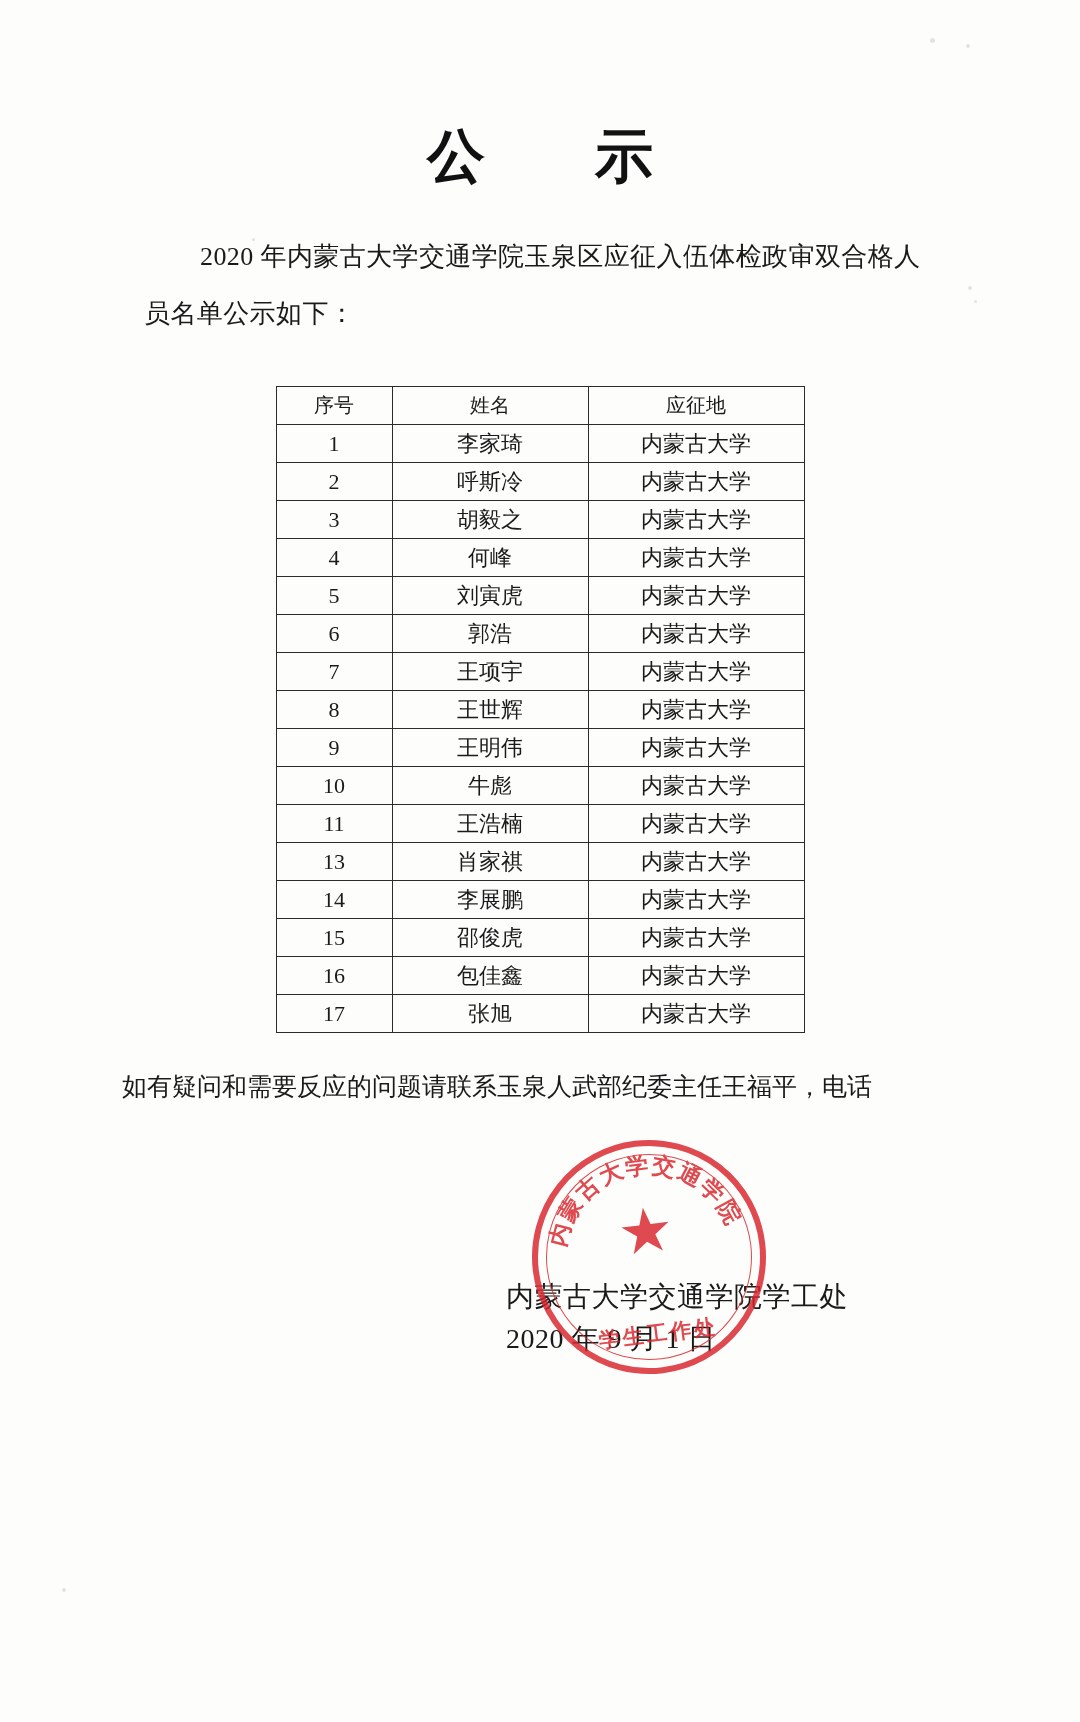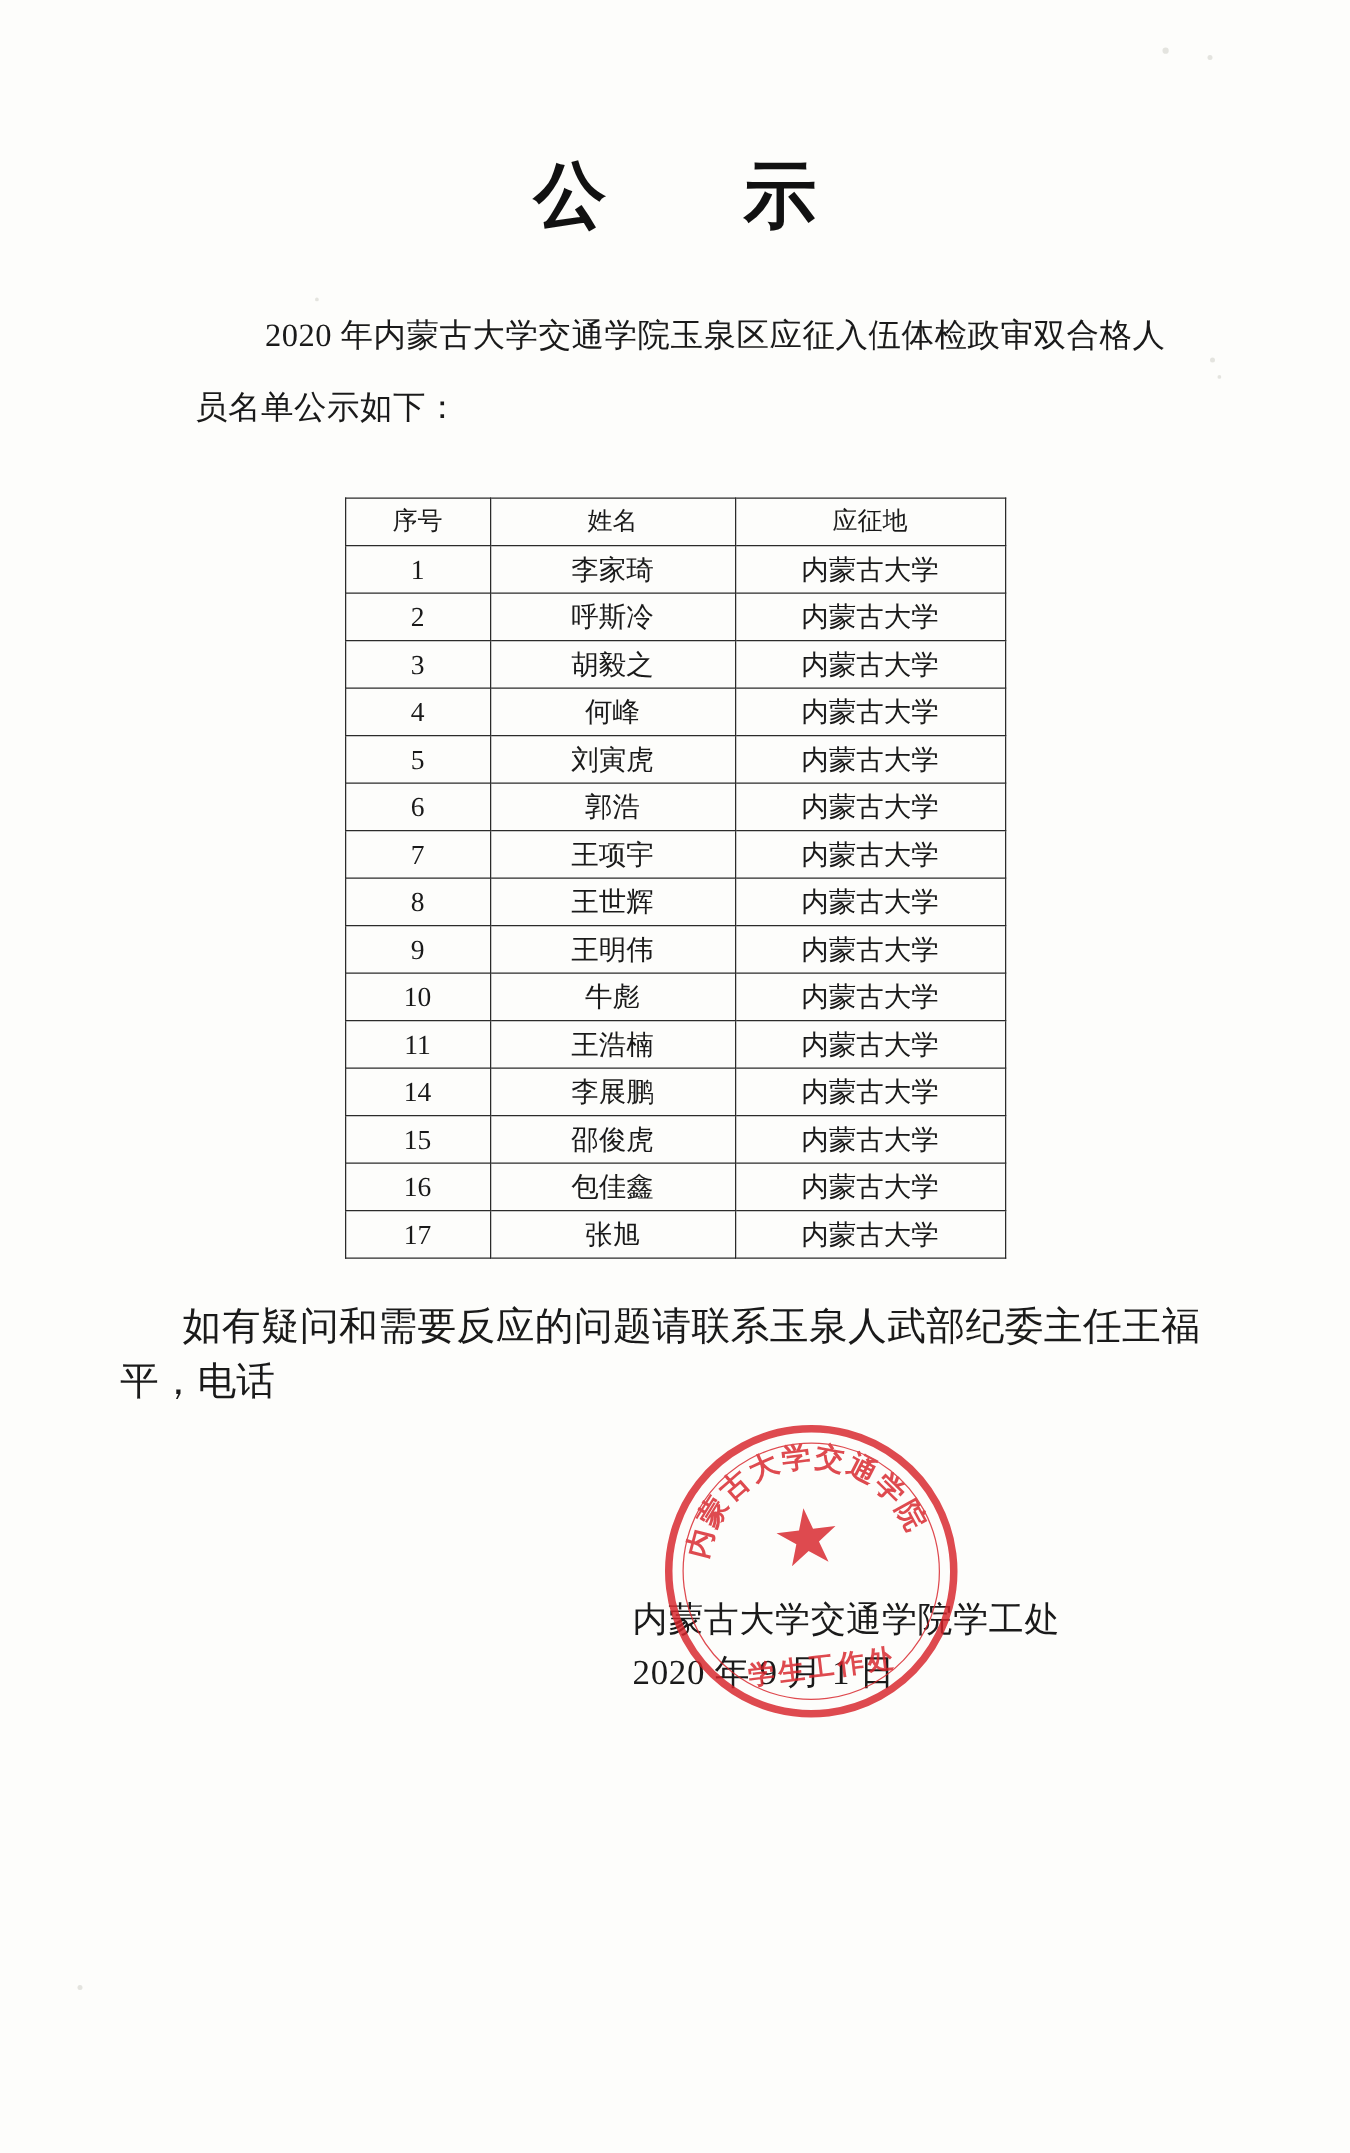"2020 年内蒙古大学交通学院玉泉区应征入伍体检政审双合格人" .lead { margin: 16px -> 4px }
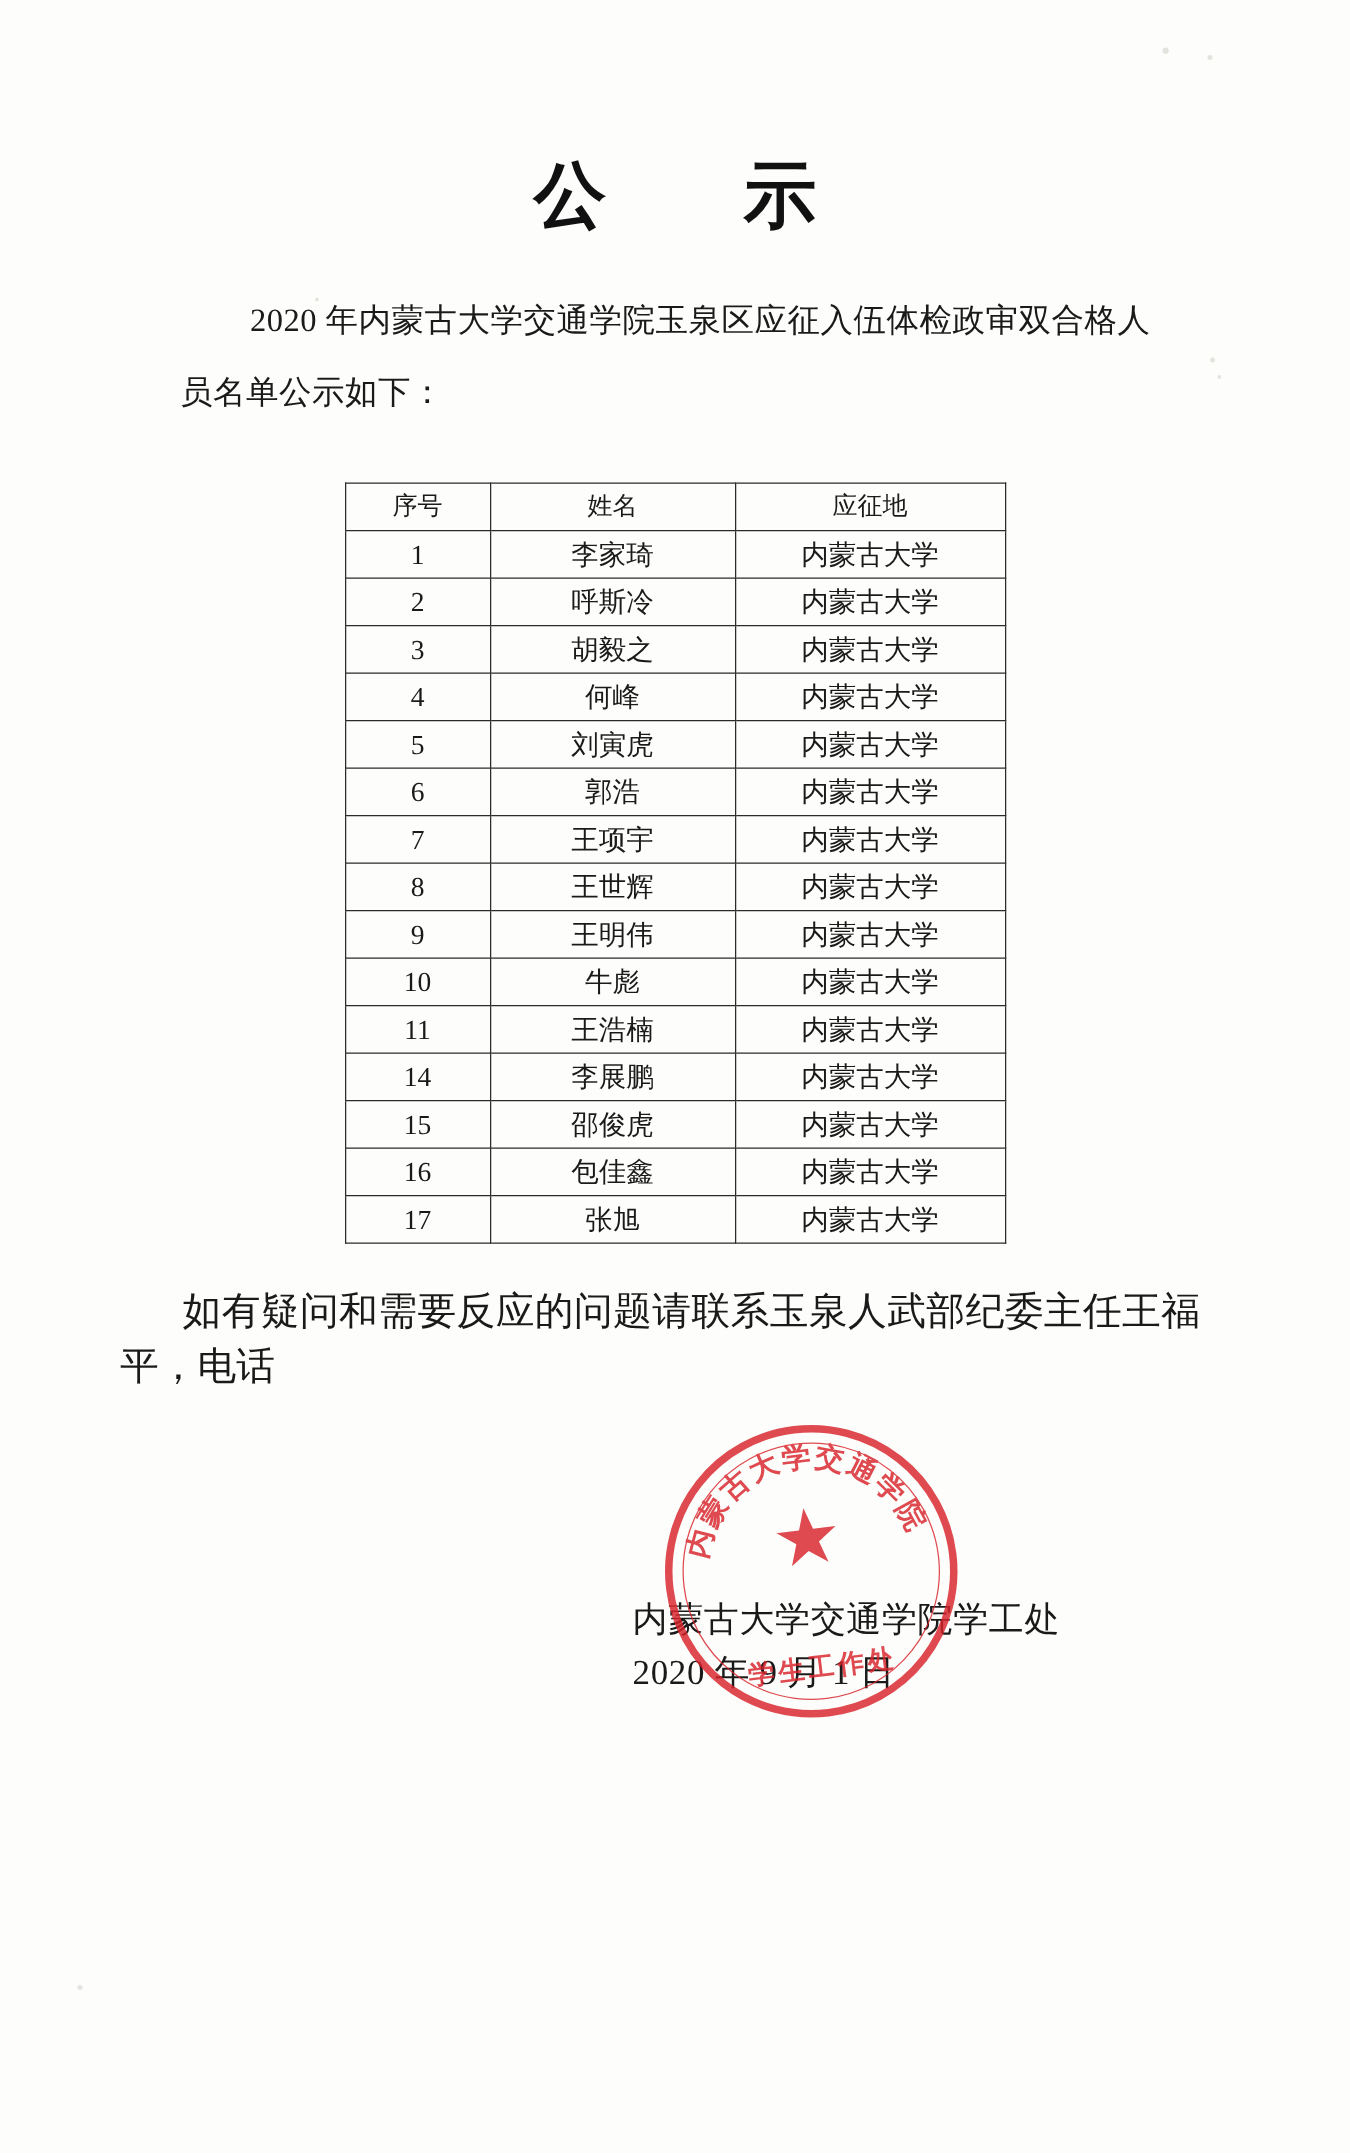"13" tr { html: none -> <tr> <td>13</td> <td>肖家祺</td> <td>内蒙古大学</td> </tr> }
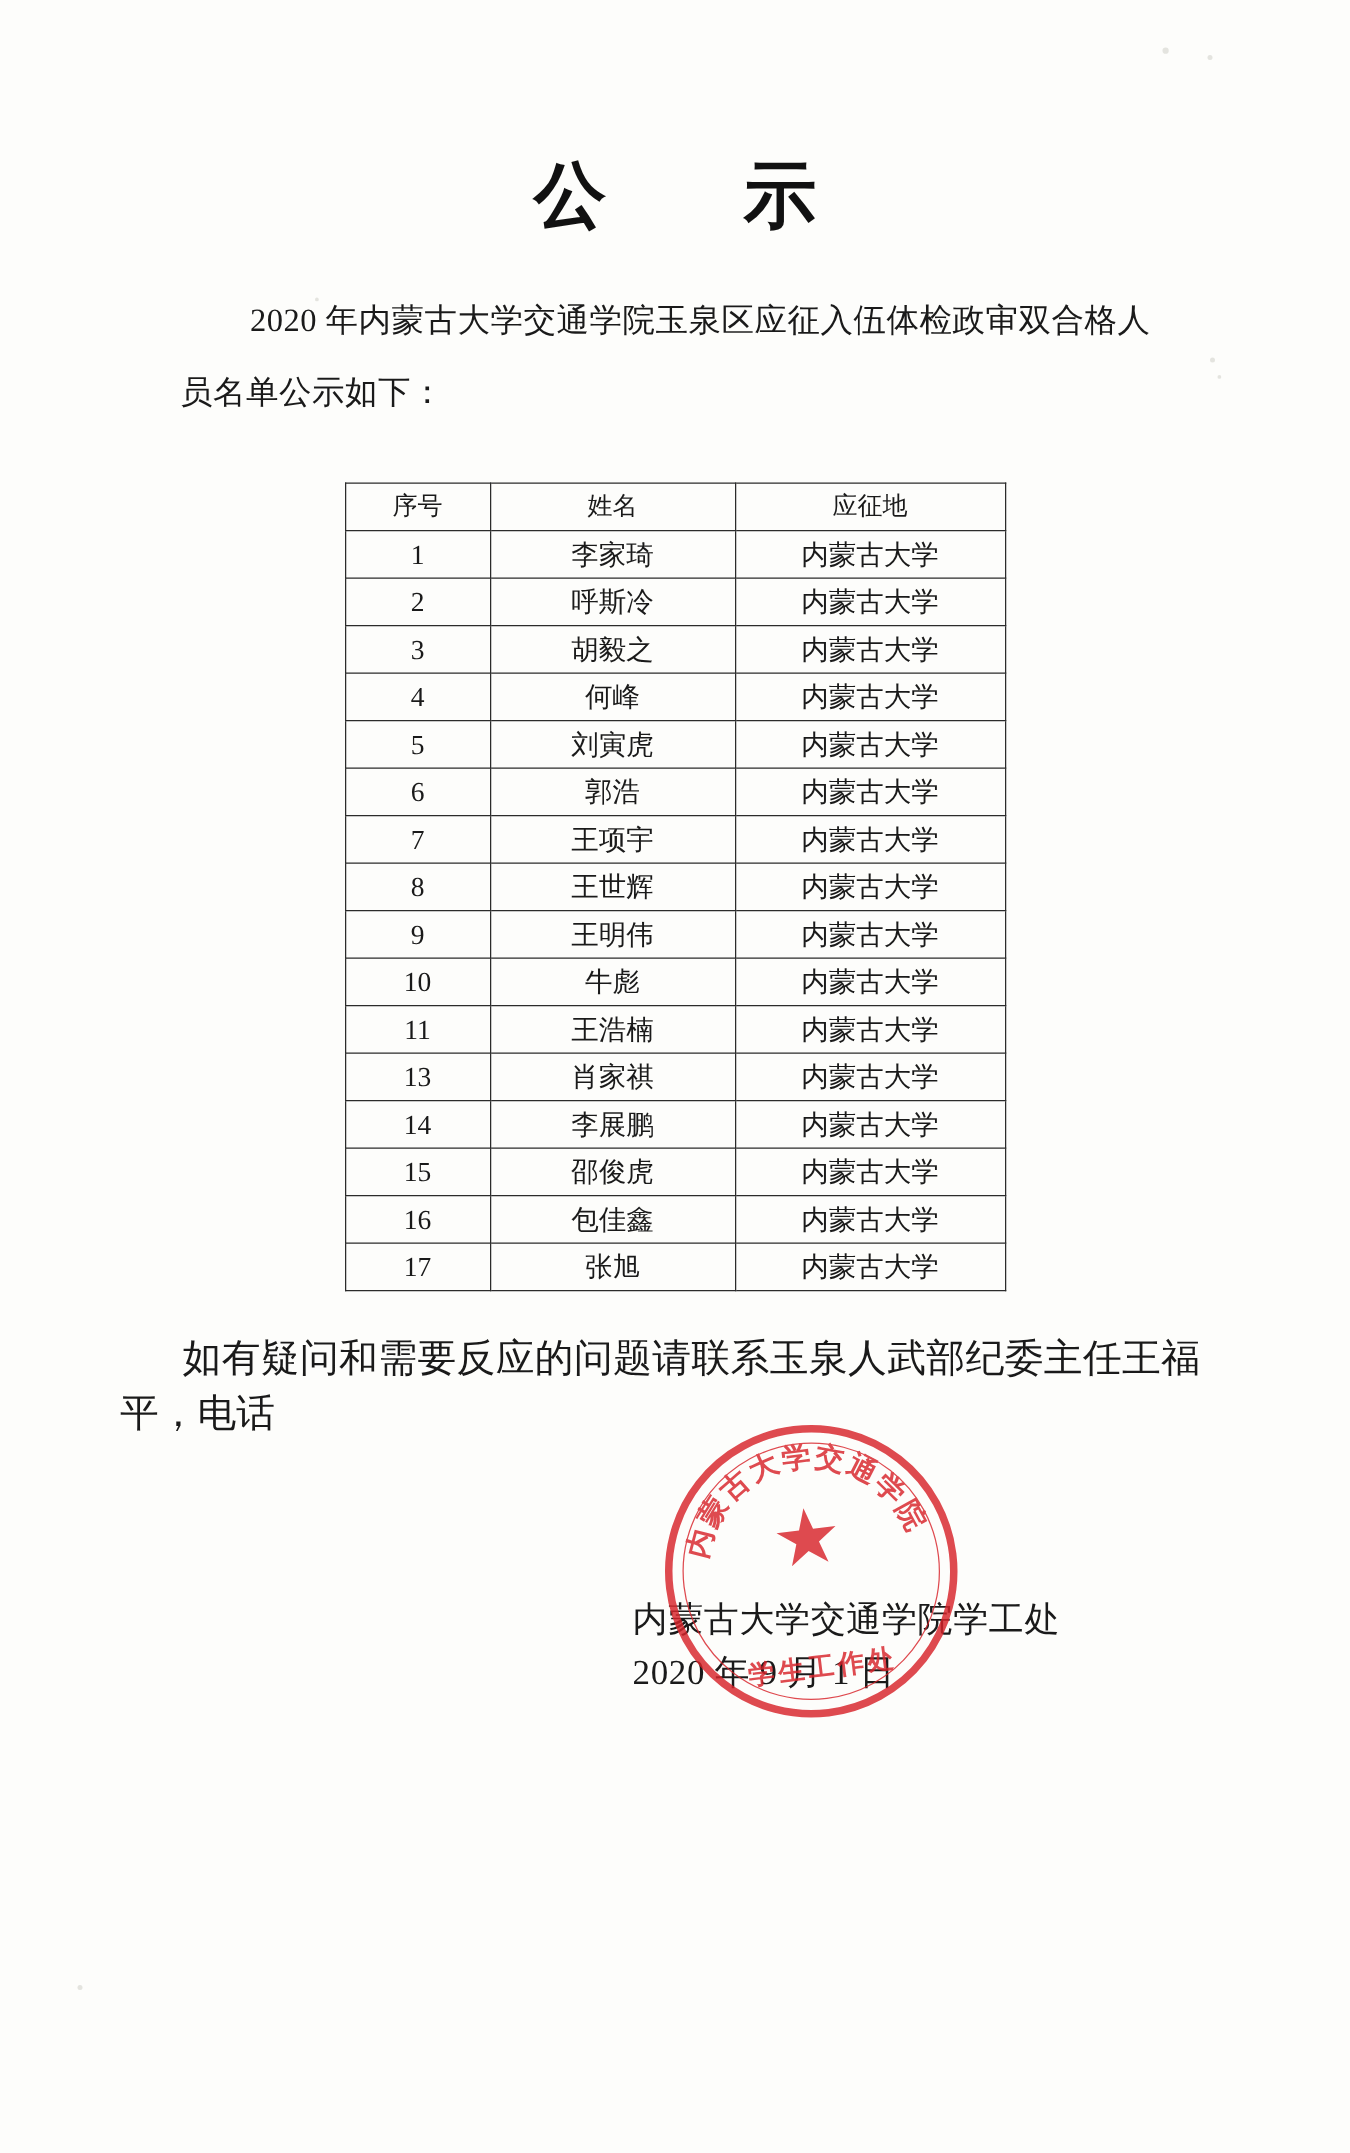"如有疑问和需要反应的问题请联系玉泉人武部纪委主任王福平，电话" .notice { font-size: 31px -> 25px; padding: 32px 120px 0 96px -> 32px 120px 0 72px }
